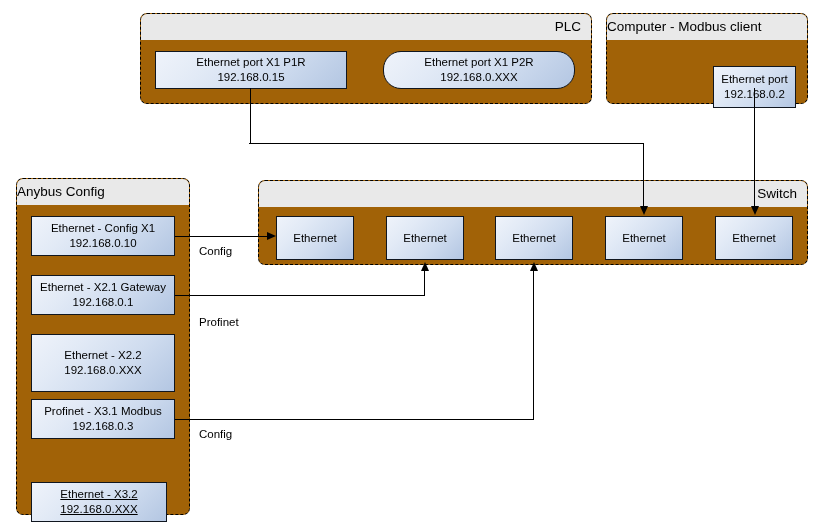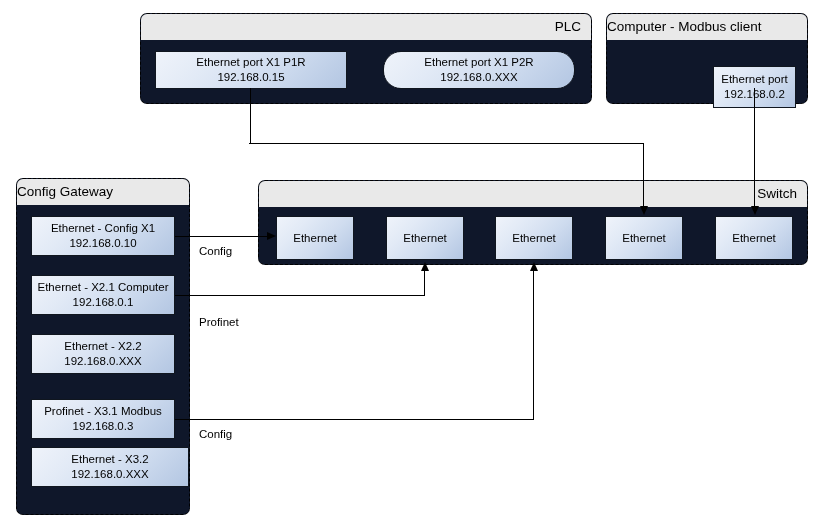"PLC" .group { background: #0f172a -> #a16207 }
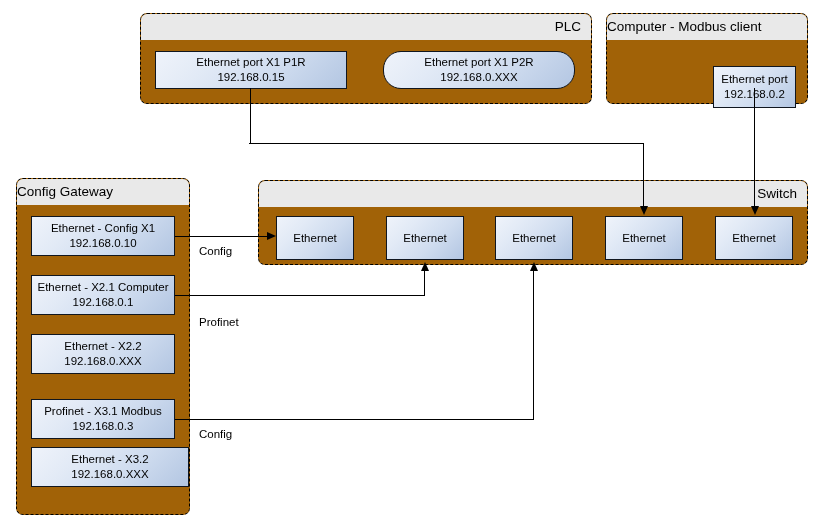"Config Gateway" span.group-title { text: Config Gateway -> Anybus Config }
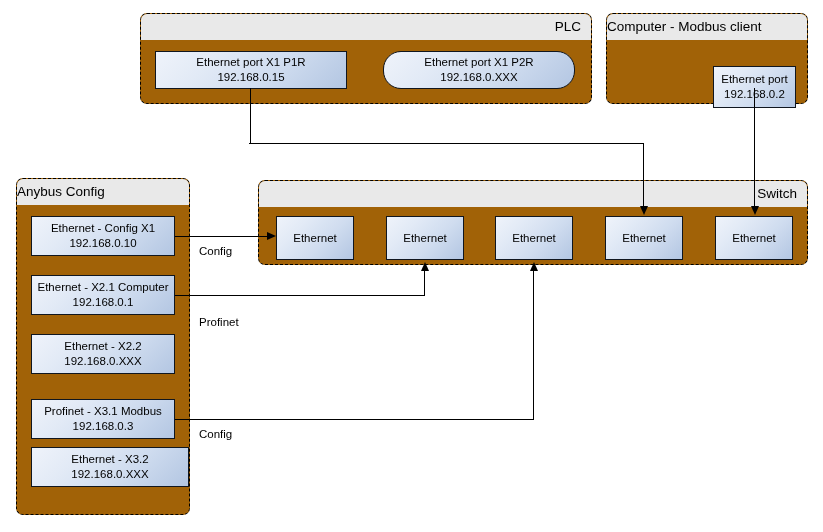"Ethernet - X2.1 Computer" span { text: Computer -> Gateway }
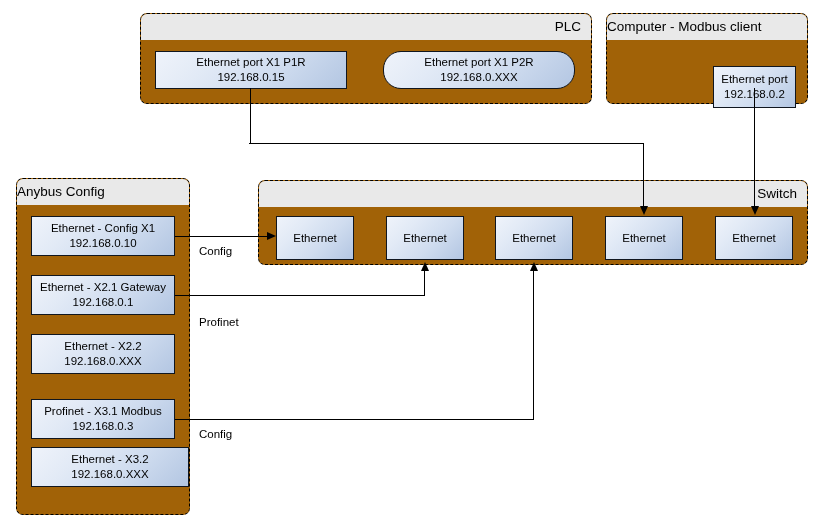"Ethernet - X2.2" div.node { height: 40px -> 58px }
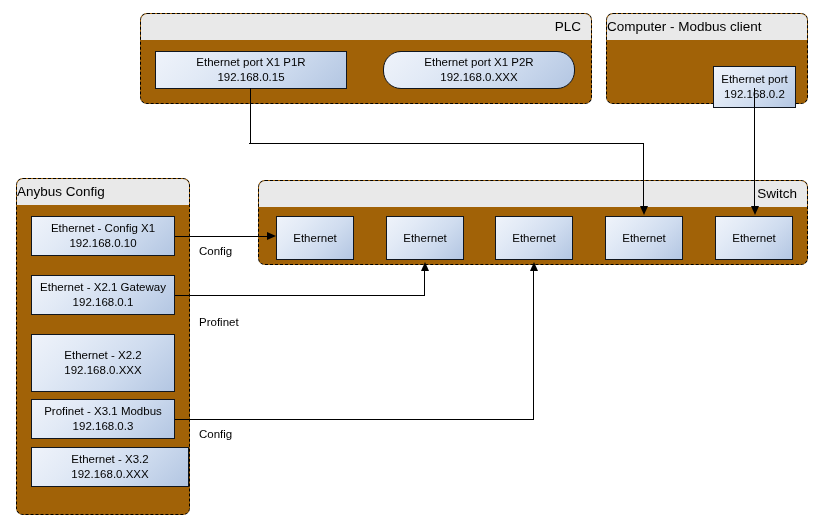"Ethernet - X3.2" div.node { text-decoration: none -> underline; top: 447px -> 482px; width: 158px -> 136px }
